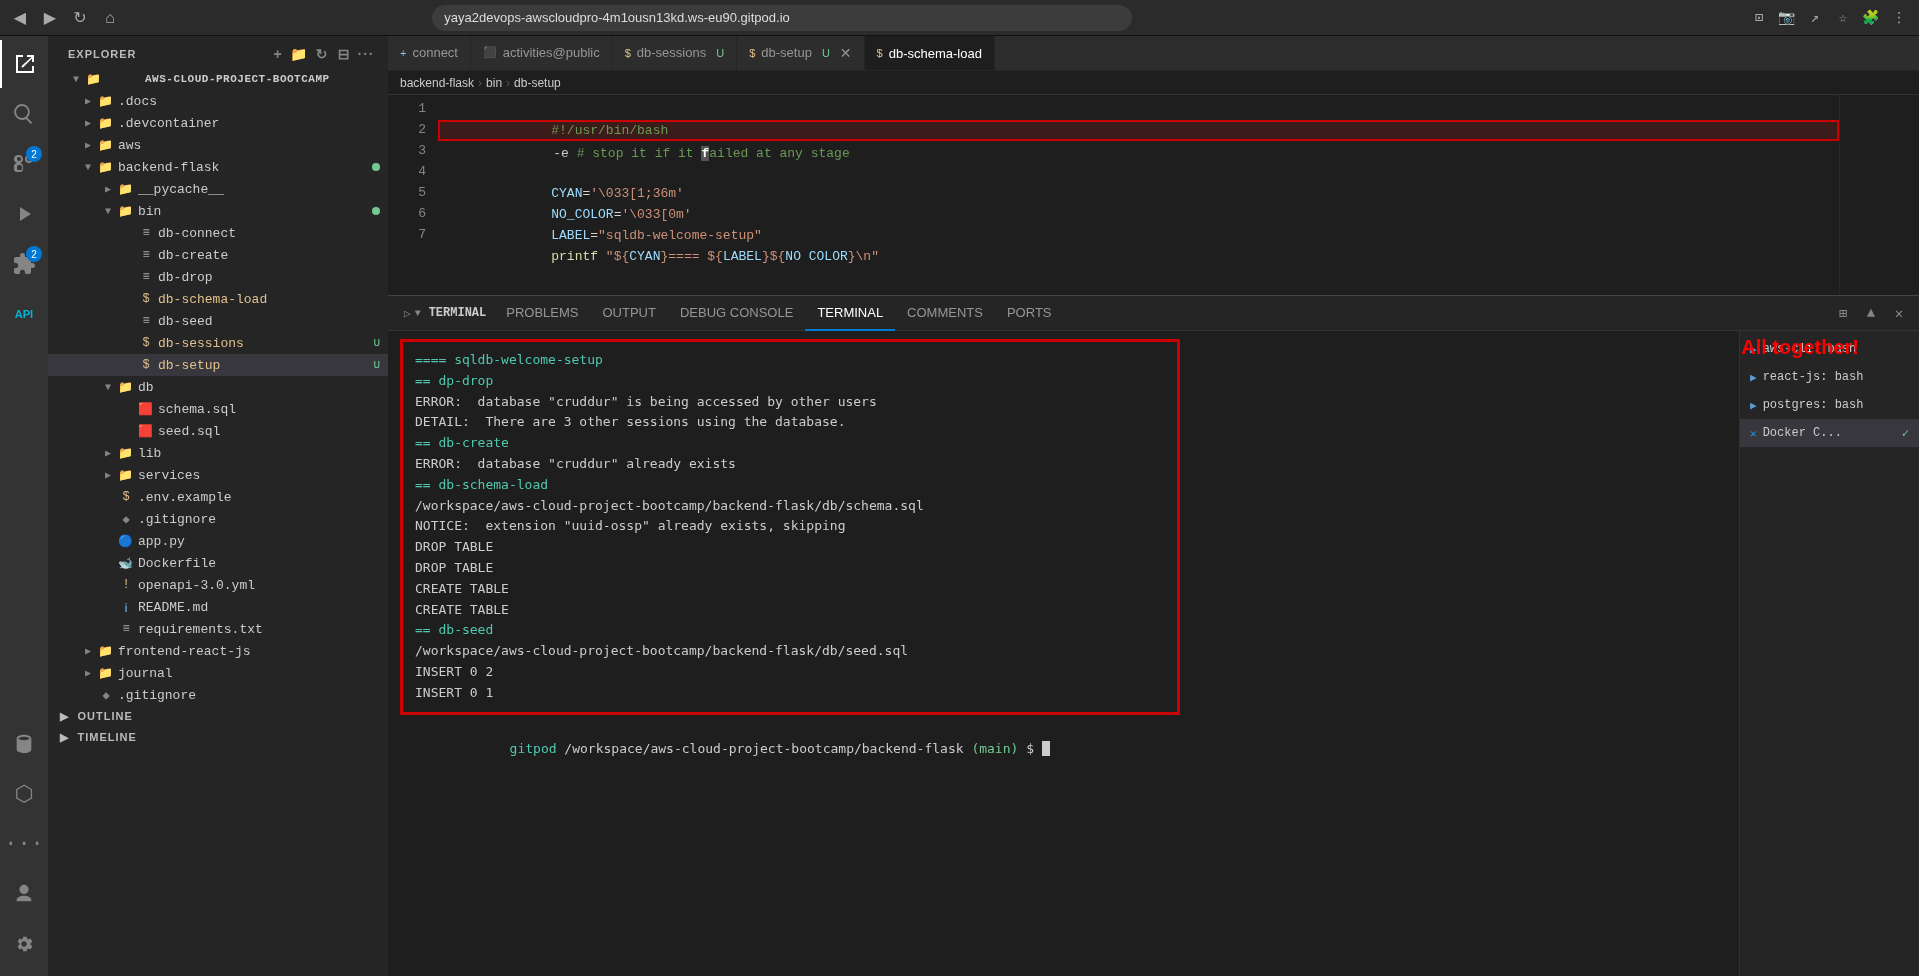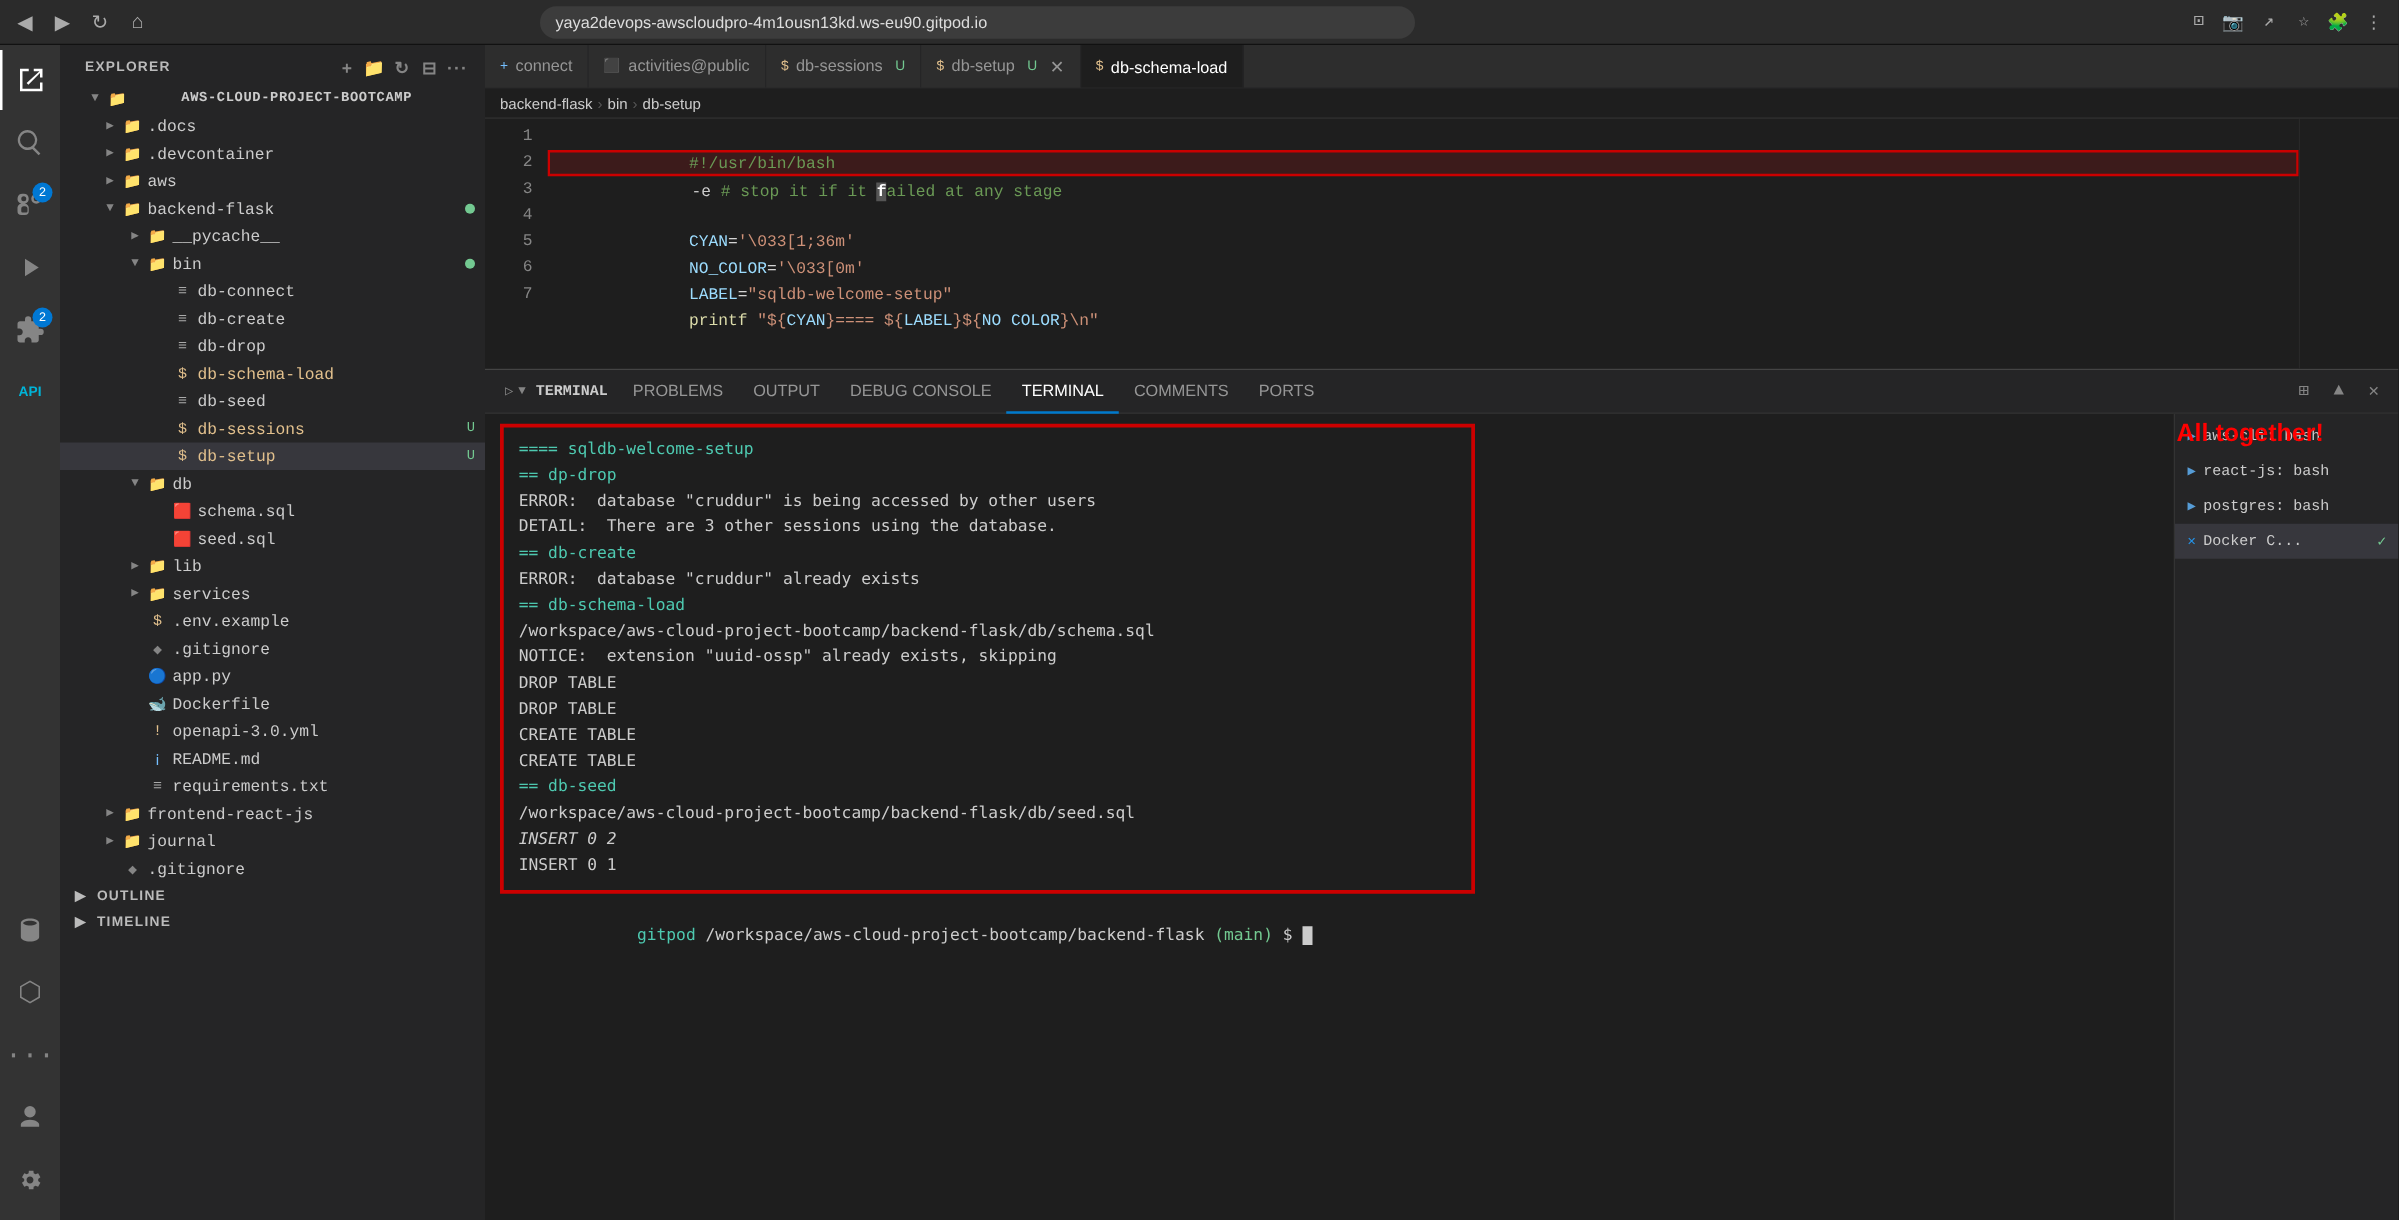"INSERT 0 2" div { font-style: italic -> none }
